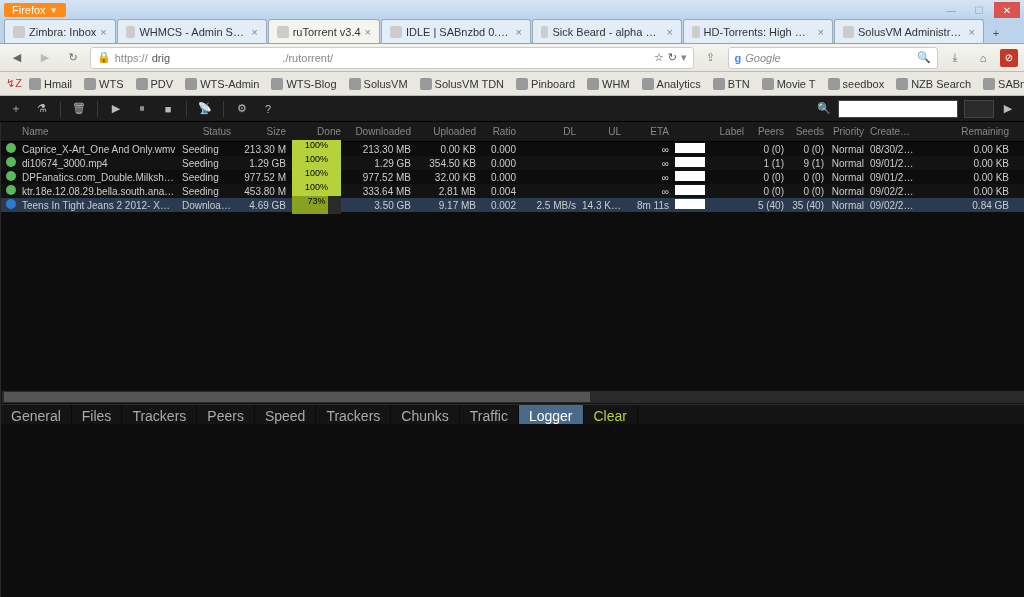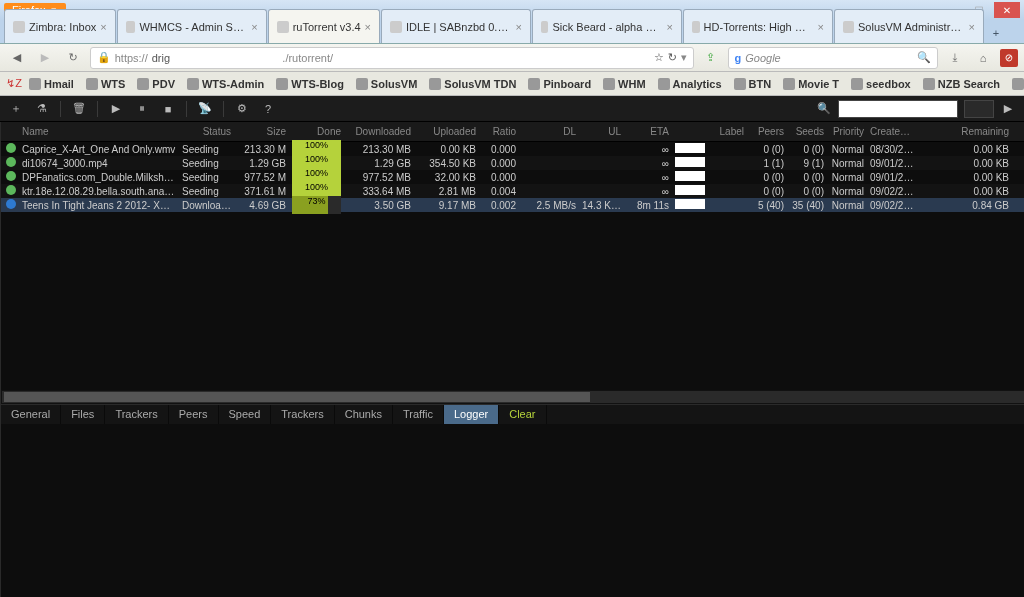"Zimbra: Inbox" .tab { height: 34px -> 24px }
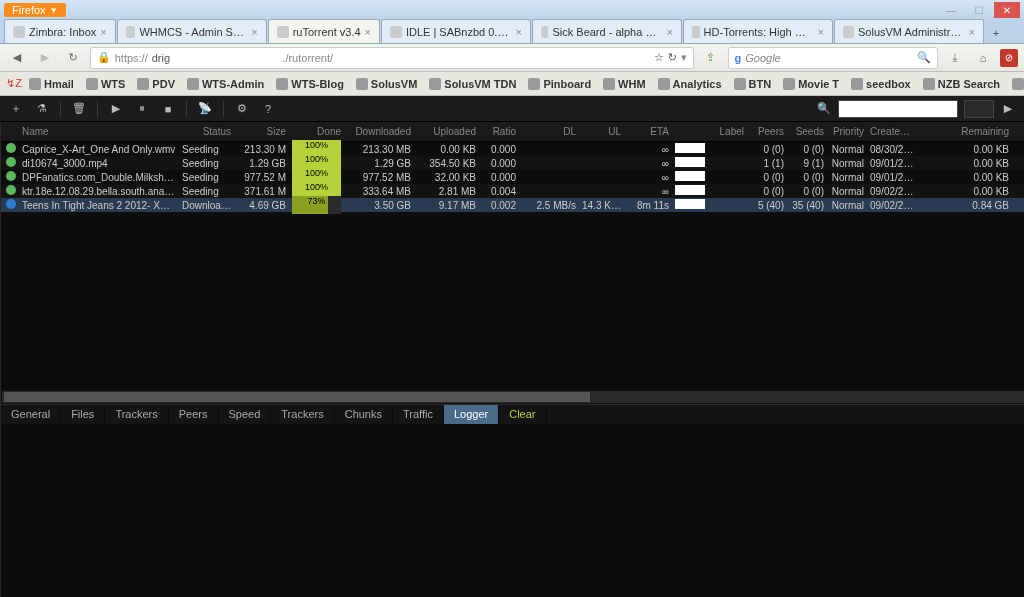"Hmail" .bookmark { font-weight: bold -> none }
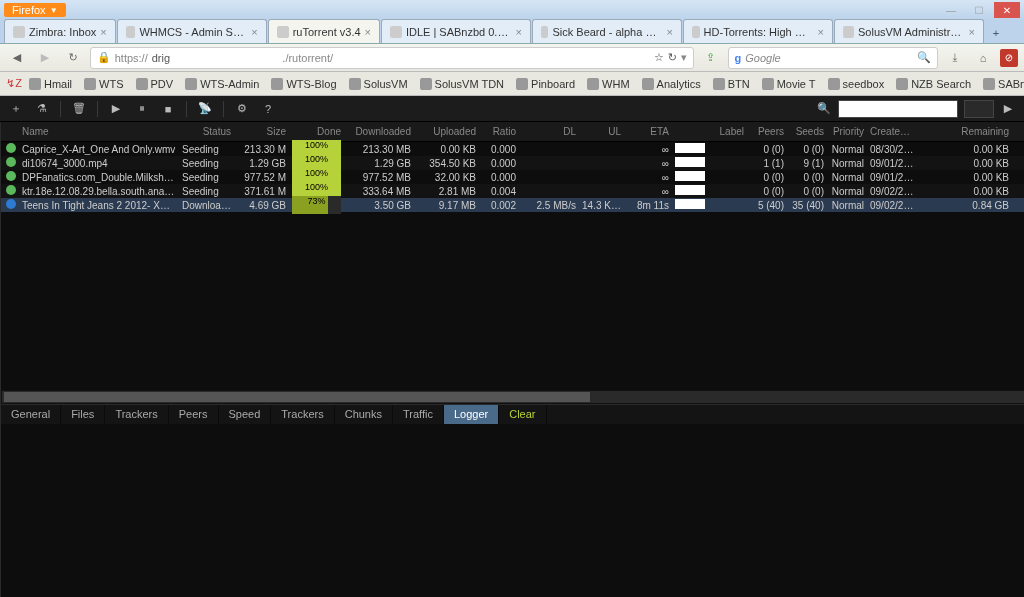"371.61 M" div.t-right { text: 371.61 -> 453.80 }
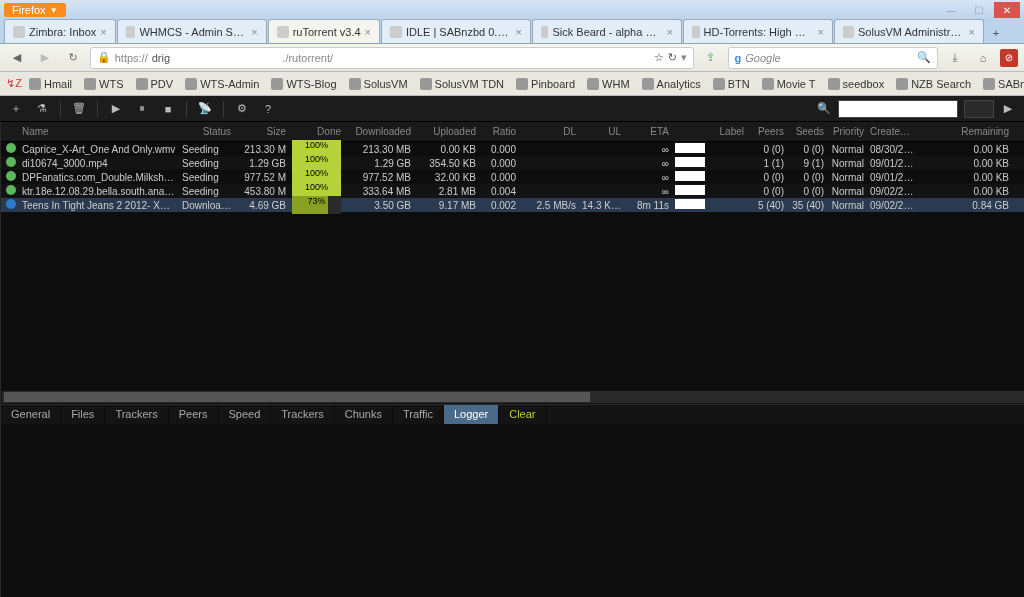"General" .detail-tab { font-size: 11px -> 14px }
